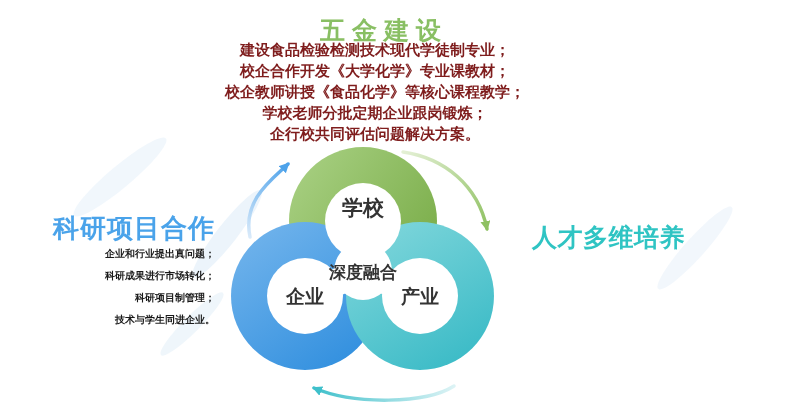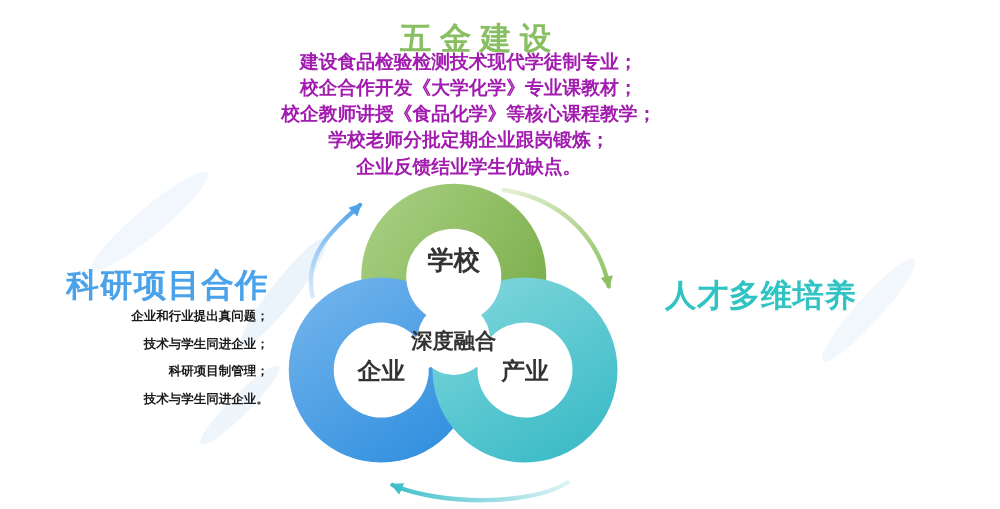"建设食品检验检测技术现代学徒制专业；" .top-text { color: #a21caf -> #7f1d1d }
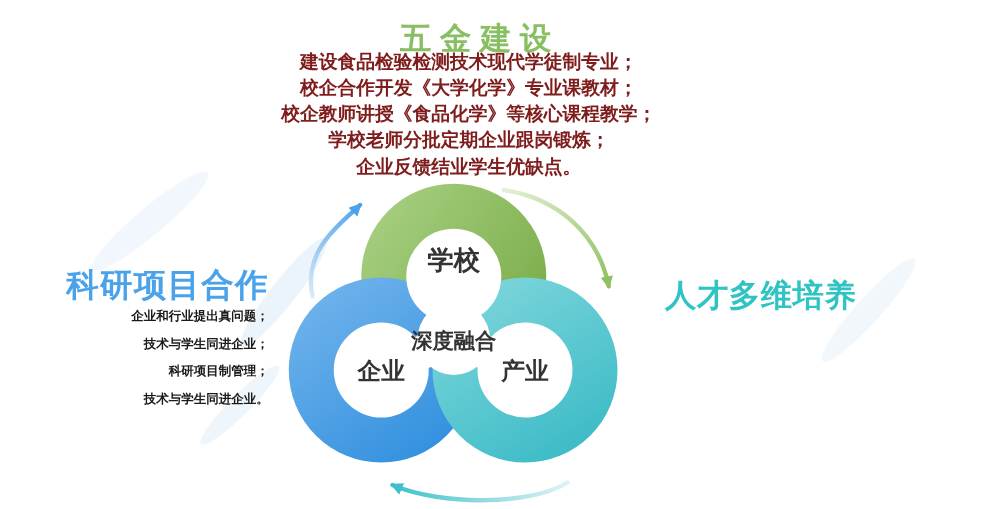"企业反馈结业学生优缺点。" div.line { text: 业反馈结业学生优缺点 -> 行校共同评估问题解决方案 }
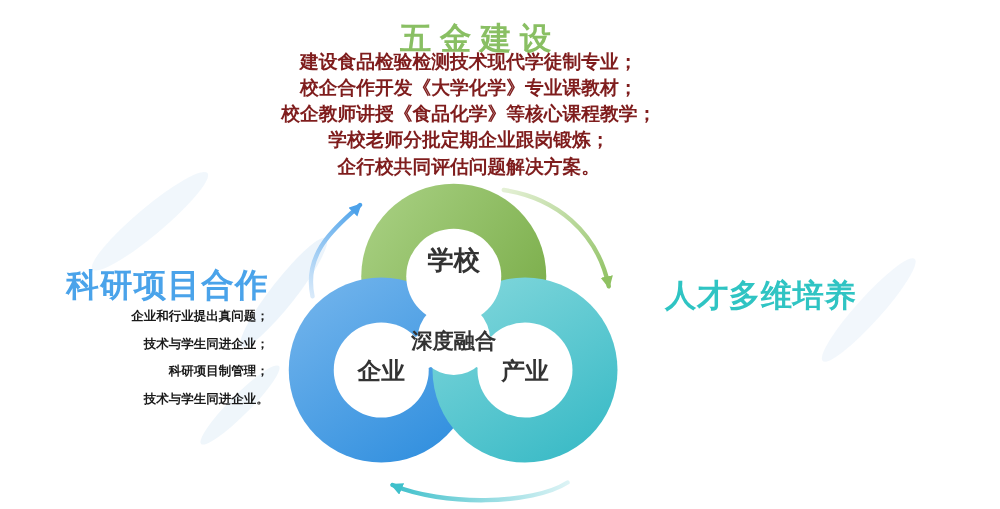"技术与学生同进企业；" div.line { text: 技术与学生同进企业 -> 科研成果进行市场转化 }
